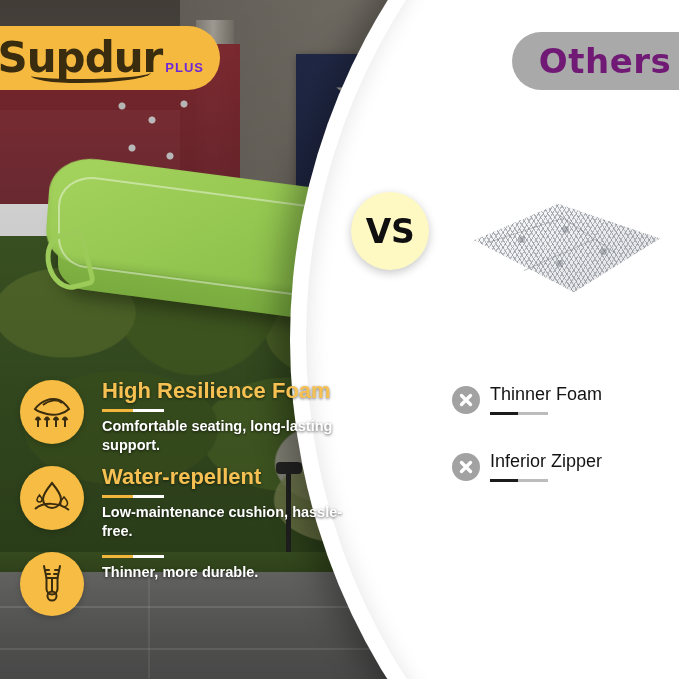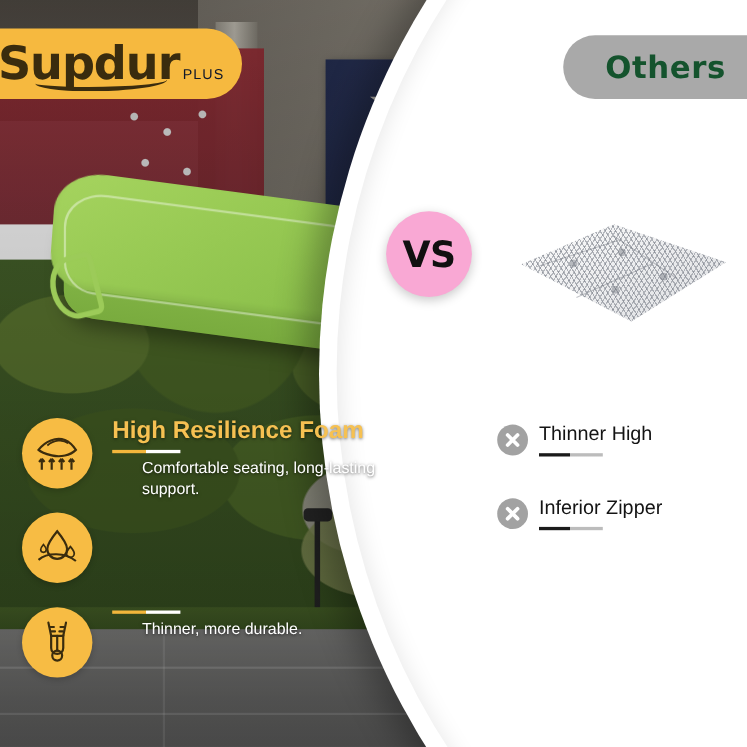"PLUS" .logo-plus { color: #0f172a -> #6d28d9; font-weight: normal -> bold }
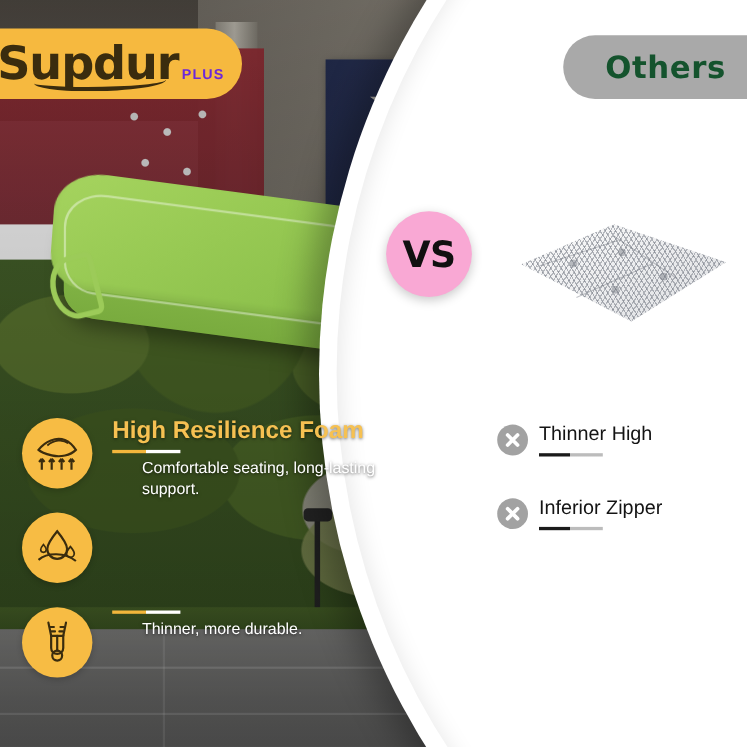"Others" .others-text { color: #14532d -> #701a75; font-size: 28px -> 34px }
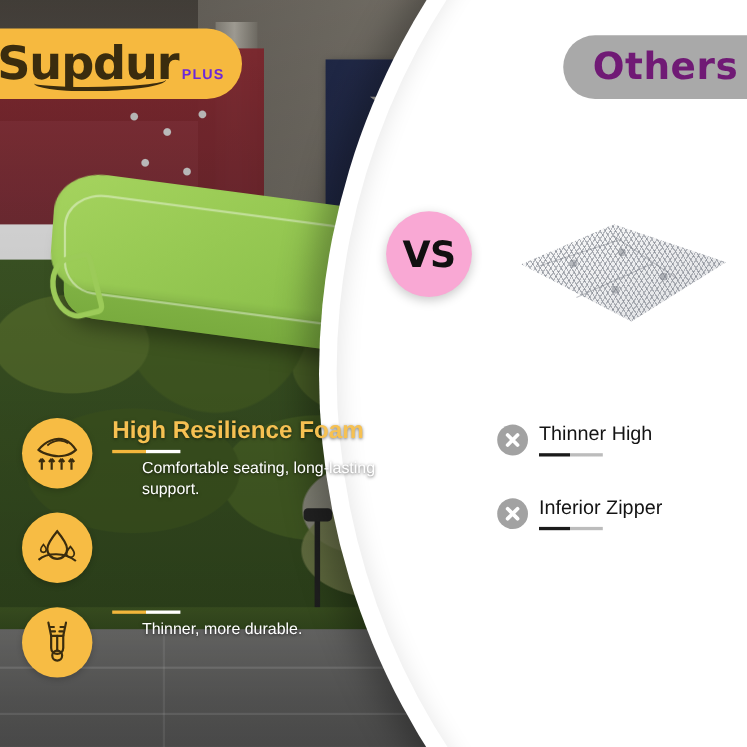"VS" .vs-badge { background: #f9a8d4 -> #fef9c3 }
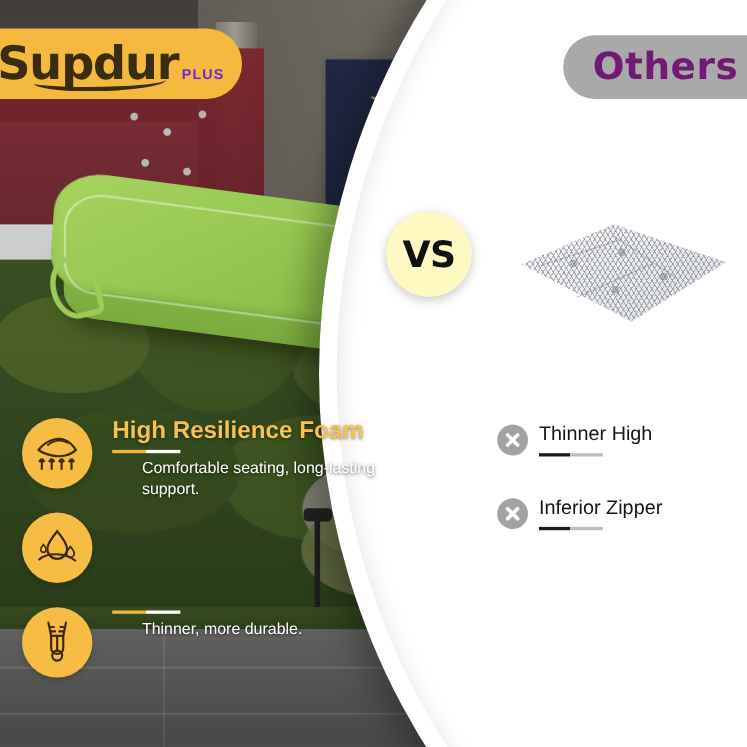"Thinner High" div.c-title { text: High -> Foam }
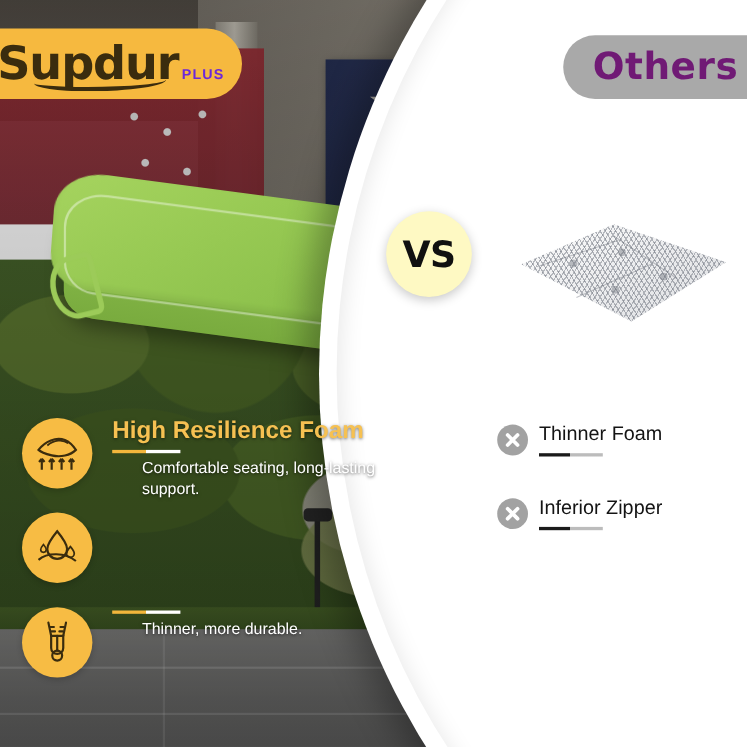"Comfortable seating, long-lasting" .f-sub { font-weight: 400 -> 700; margin-left: 27px -> none }
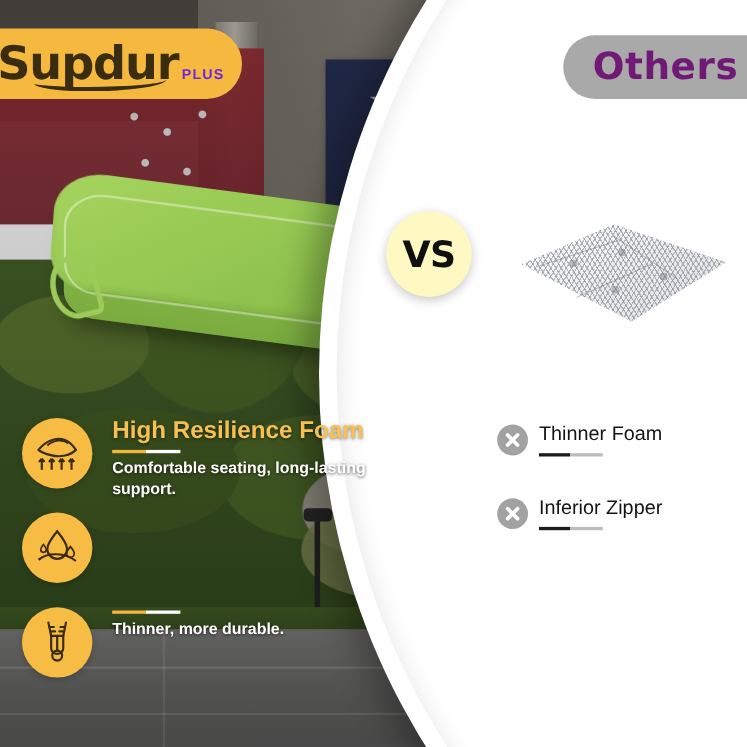"Water-repellent" div.f-body { html: none -> <div> <div>Water-repellent</div> <div></div> <div>Low-maintenance cushion, hassle-free.</div> </div> }
